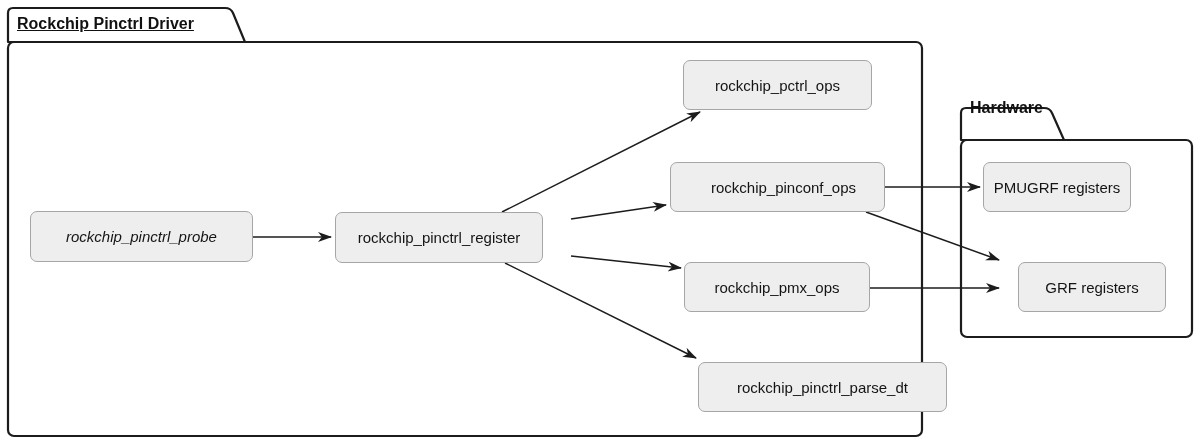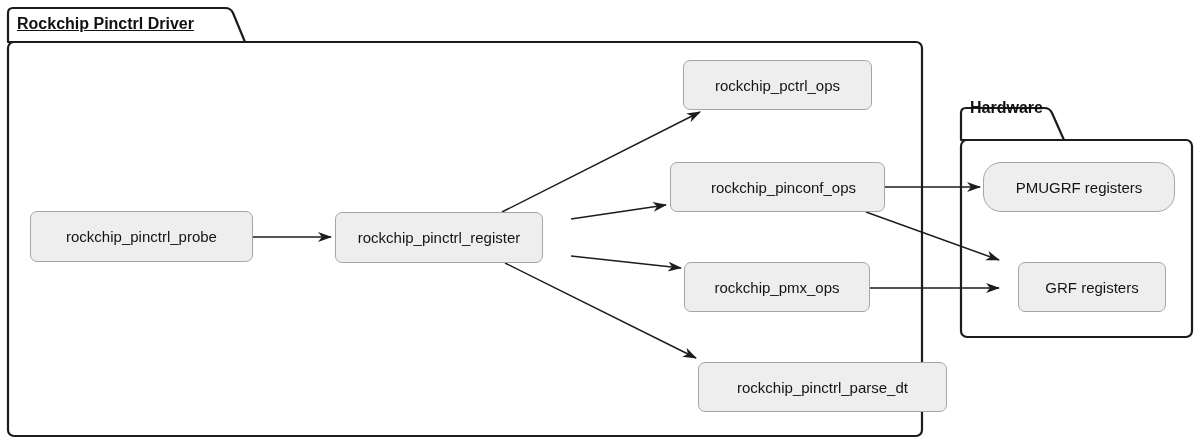"PMUGRF registers" .node.pmugrf { border-radius: 18px -> none; width: 192px -> 148px }
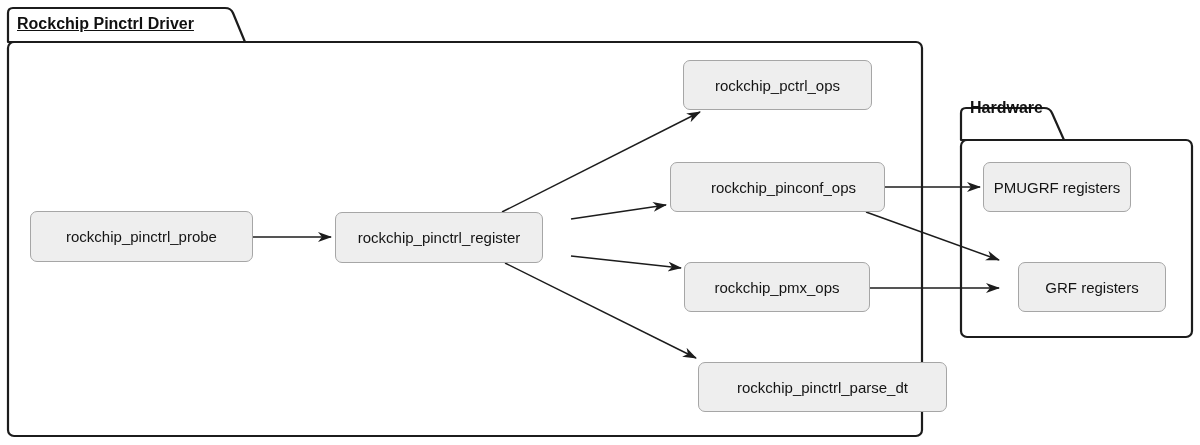"rockchip_pinctrl_probe" .node.probe { font-style: none -> italic }
